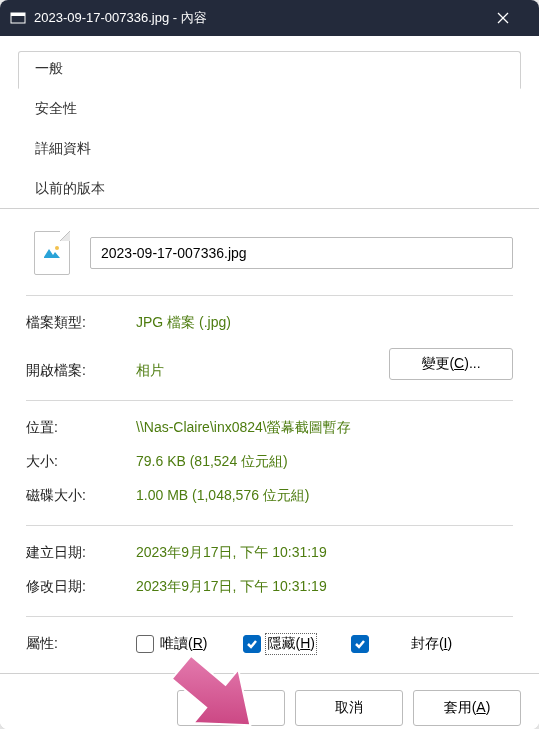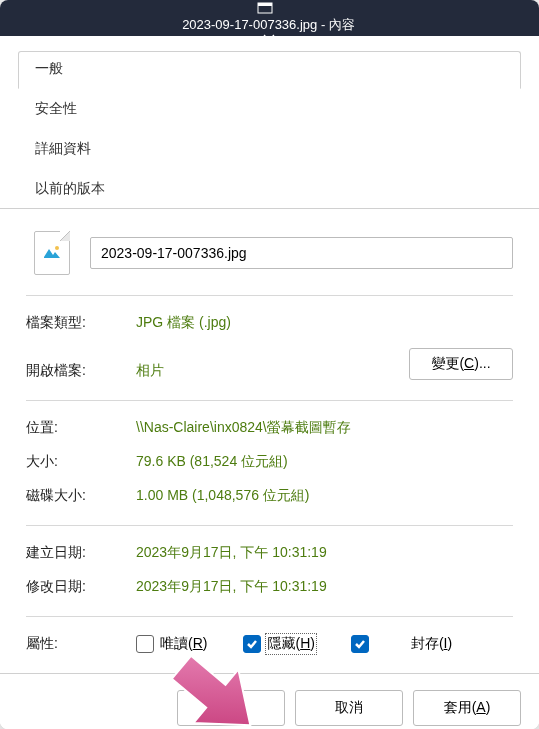"2023-09-17-007336.jpg - 內容" .titlebar { flex-direction: column -> none }
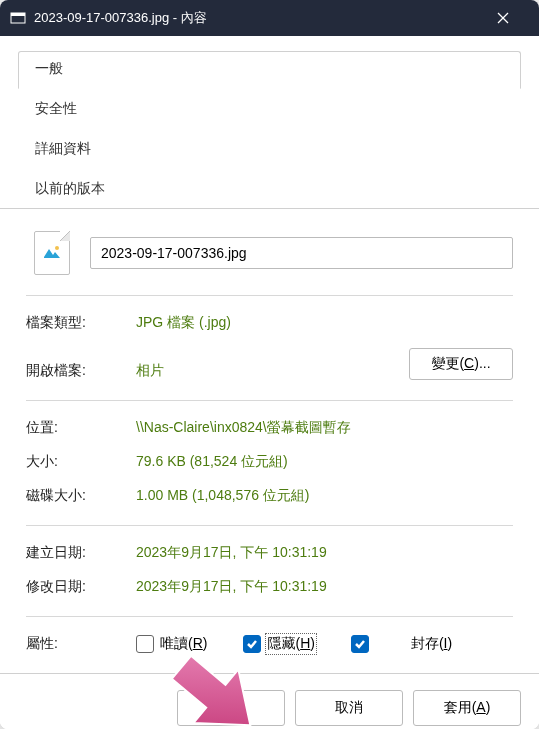"變更(C)..." .info-row .btn { width: 104px -> 124px }
